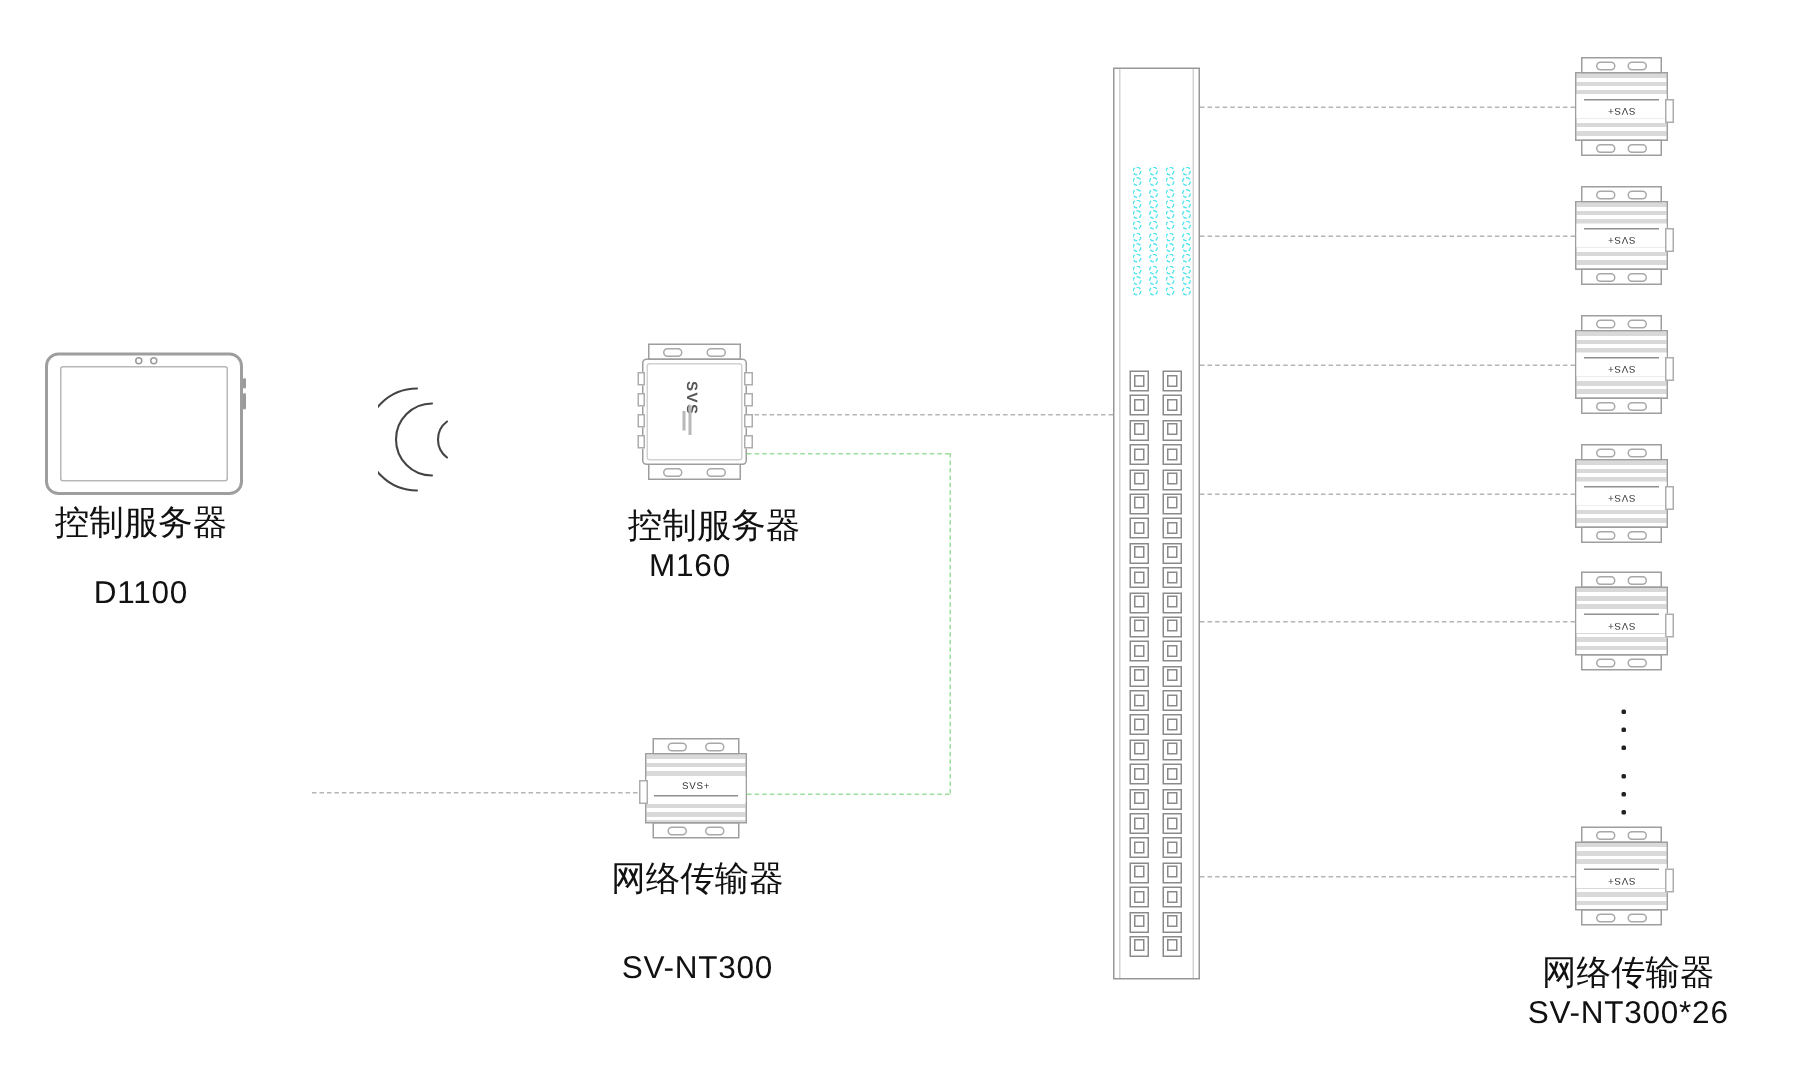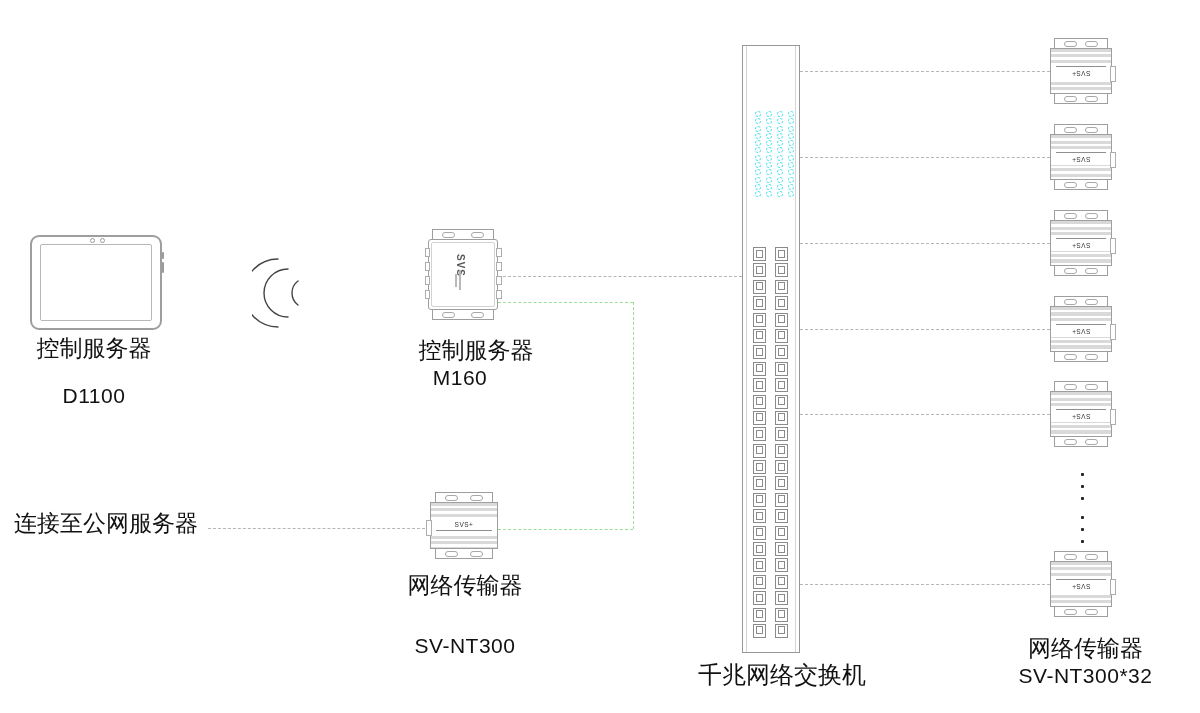"连接至公网服务器" div.lbl { html: <div>连接至公网服务器</div> -> none }
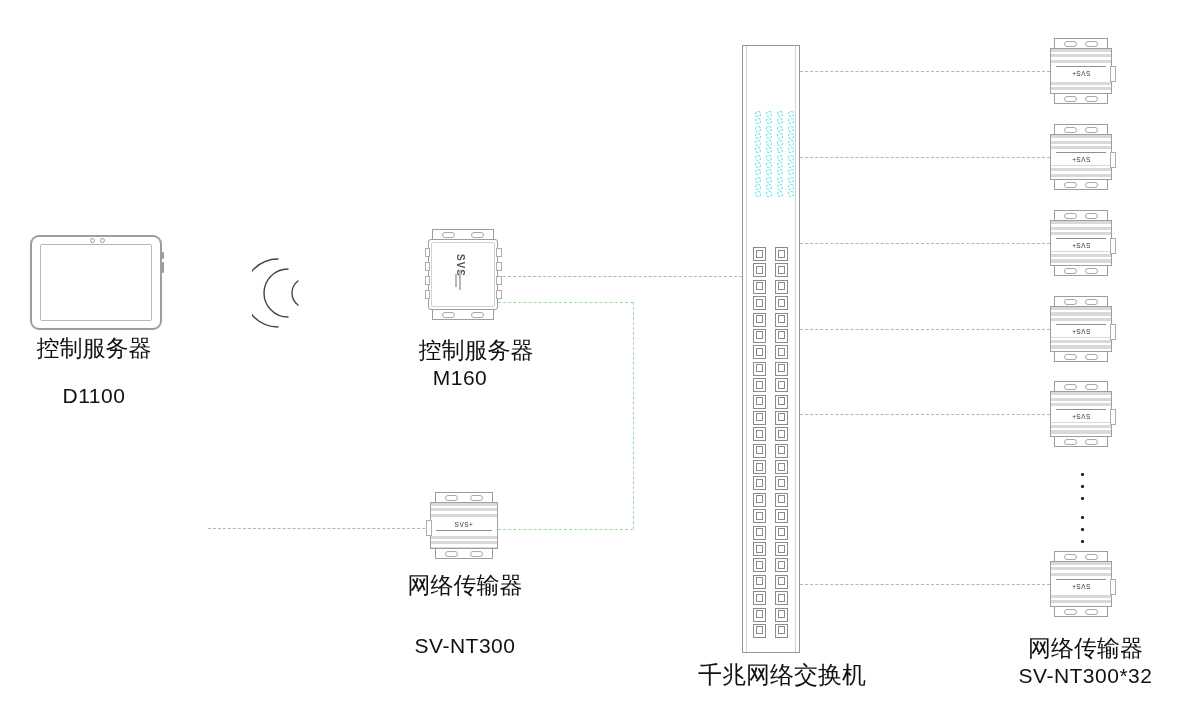"千兆网络交换机" div.lbl { html: <div>千兆网络交换机</div> -> none }
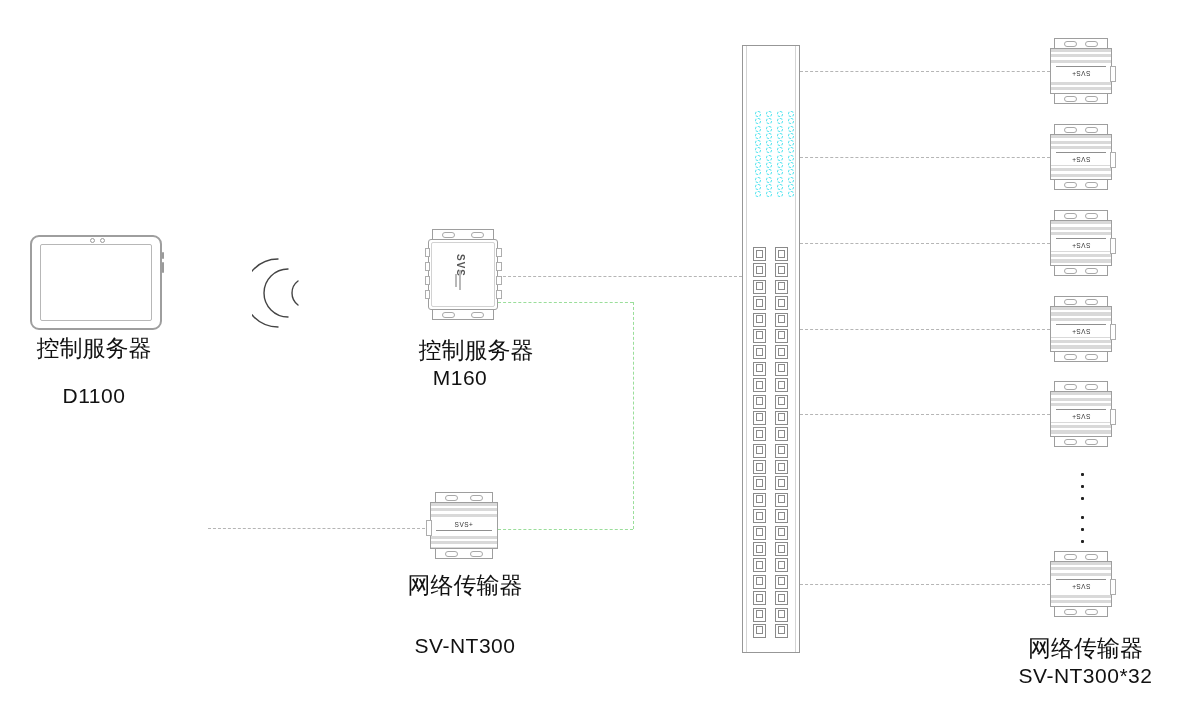"SV-NT300*32" div.lbl { text: 32 -> 26 }
